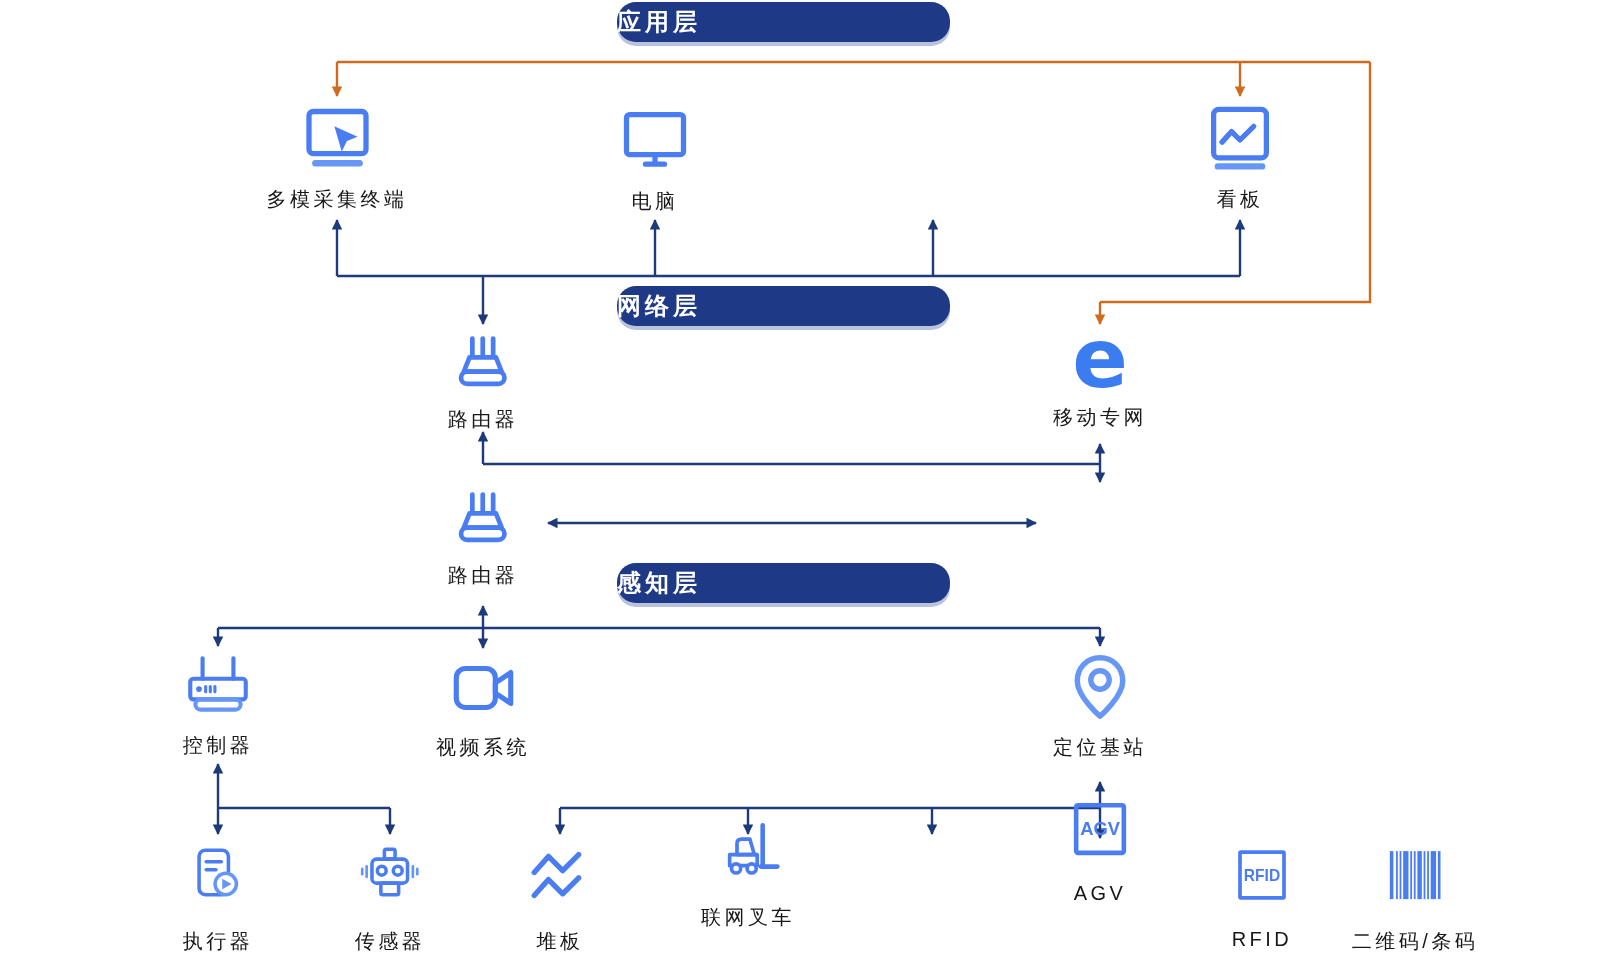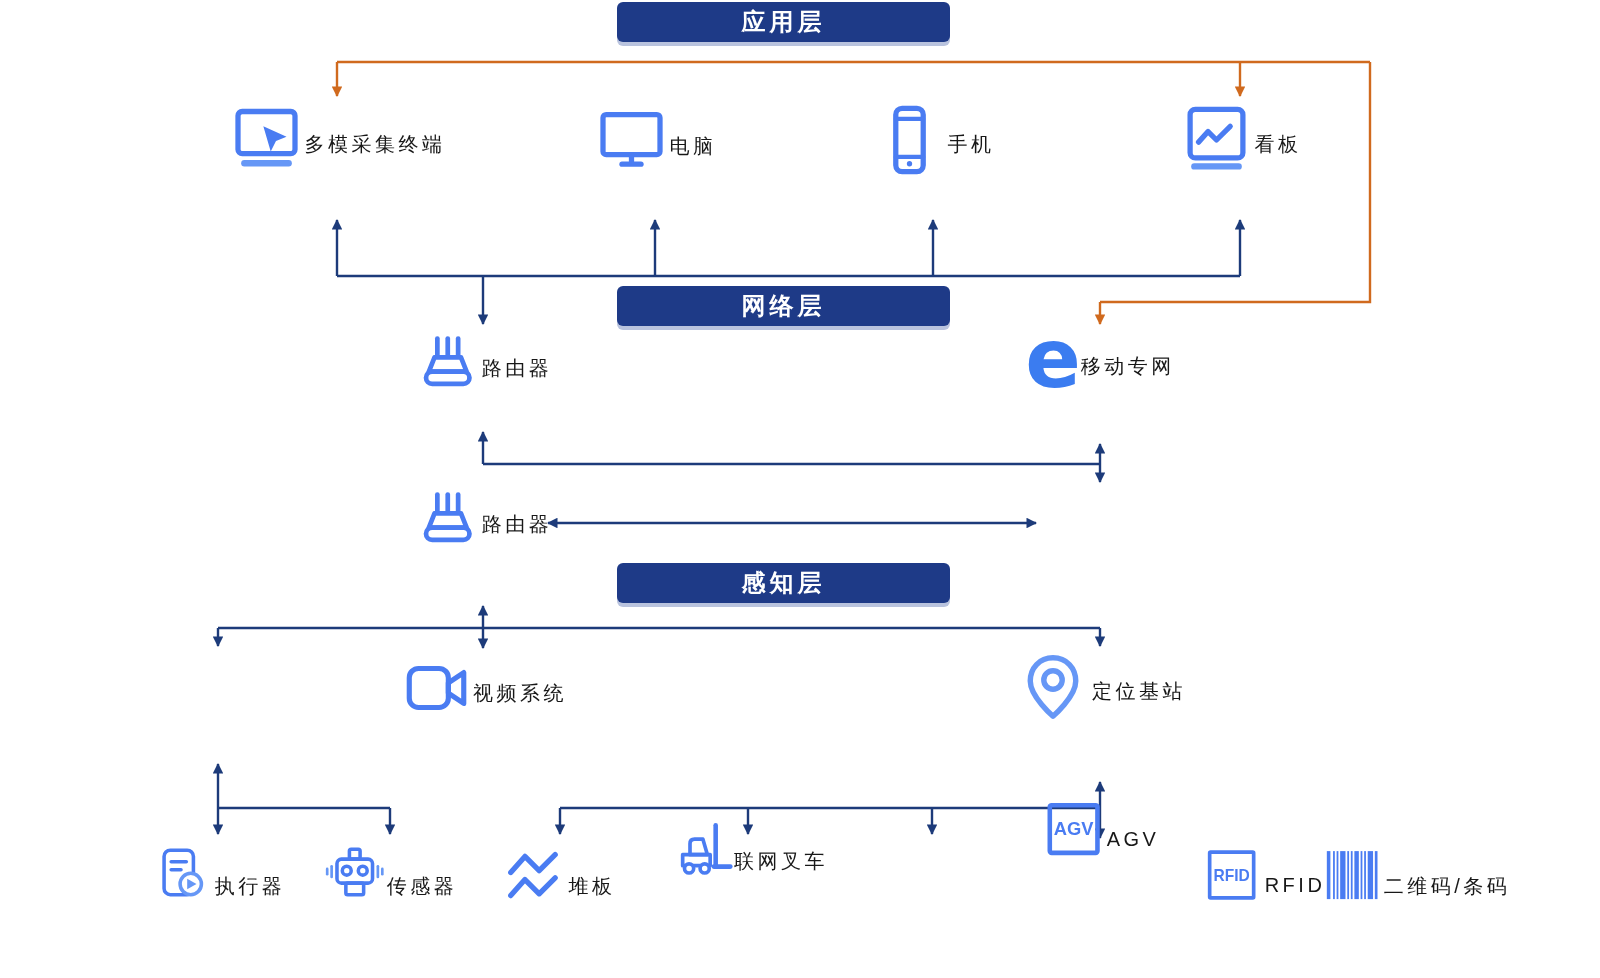"应用层" .pill { border-radius: 6px -> 19px; justify-content: center -> none }
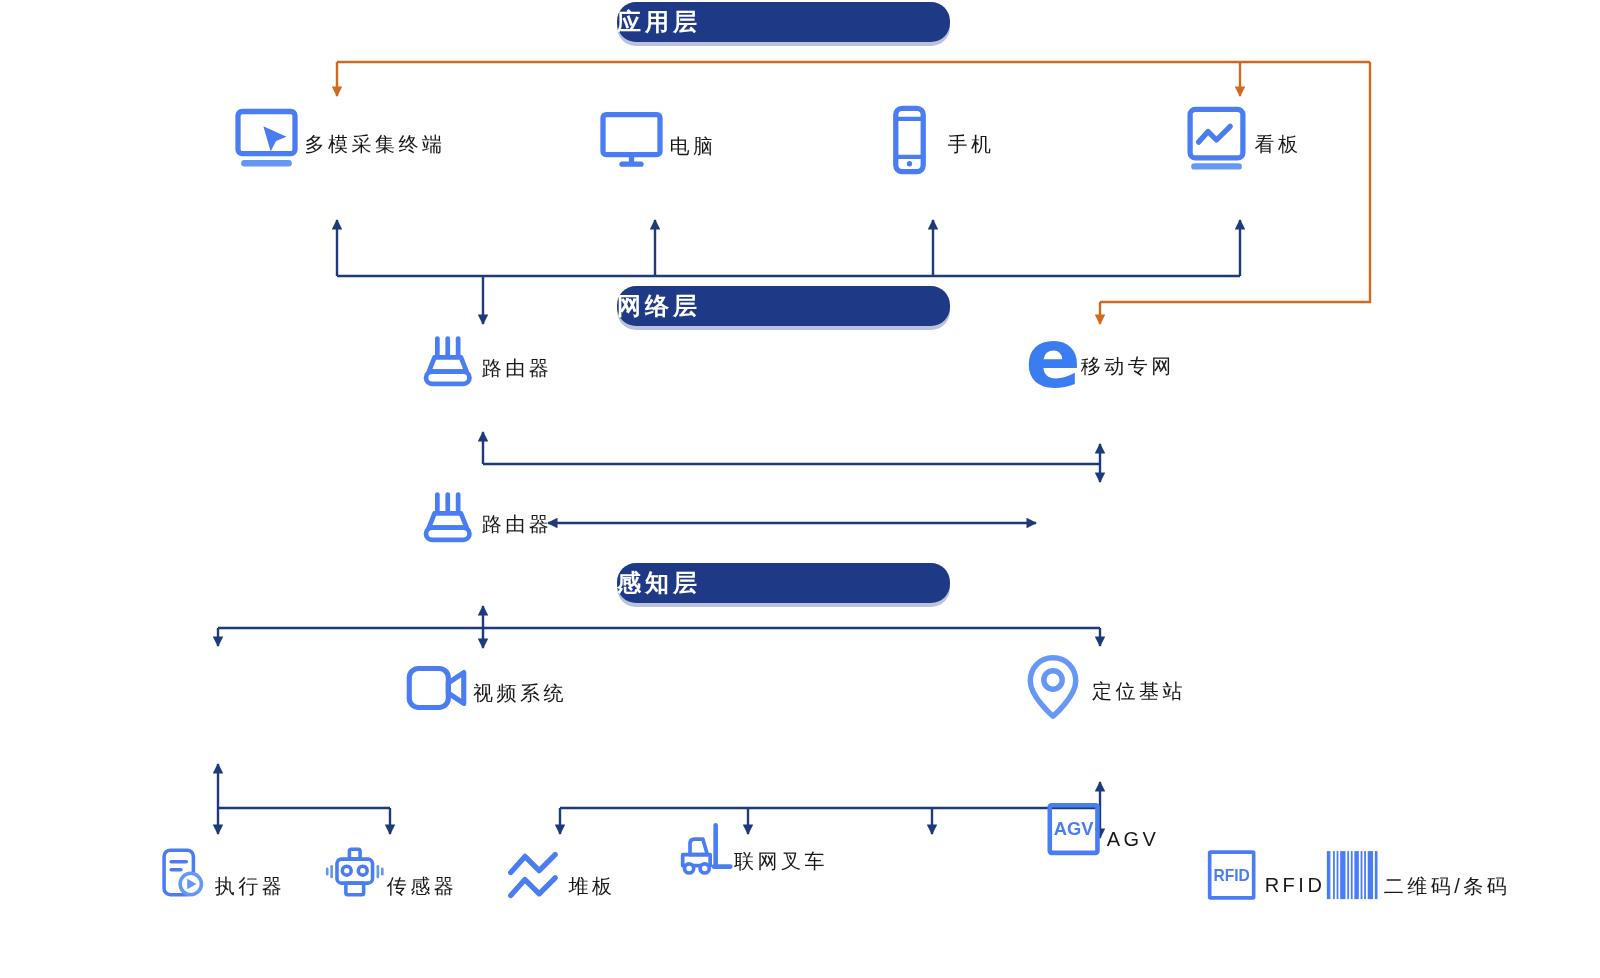"多模采集终端" .node { flex-direction: none -> column }
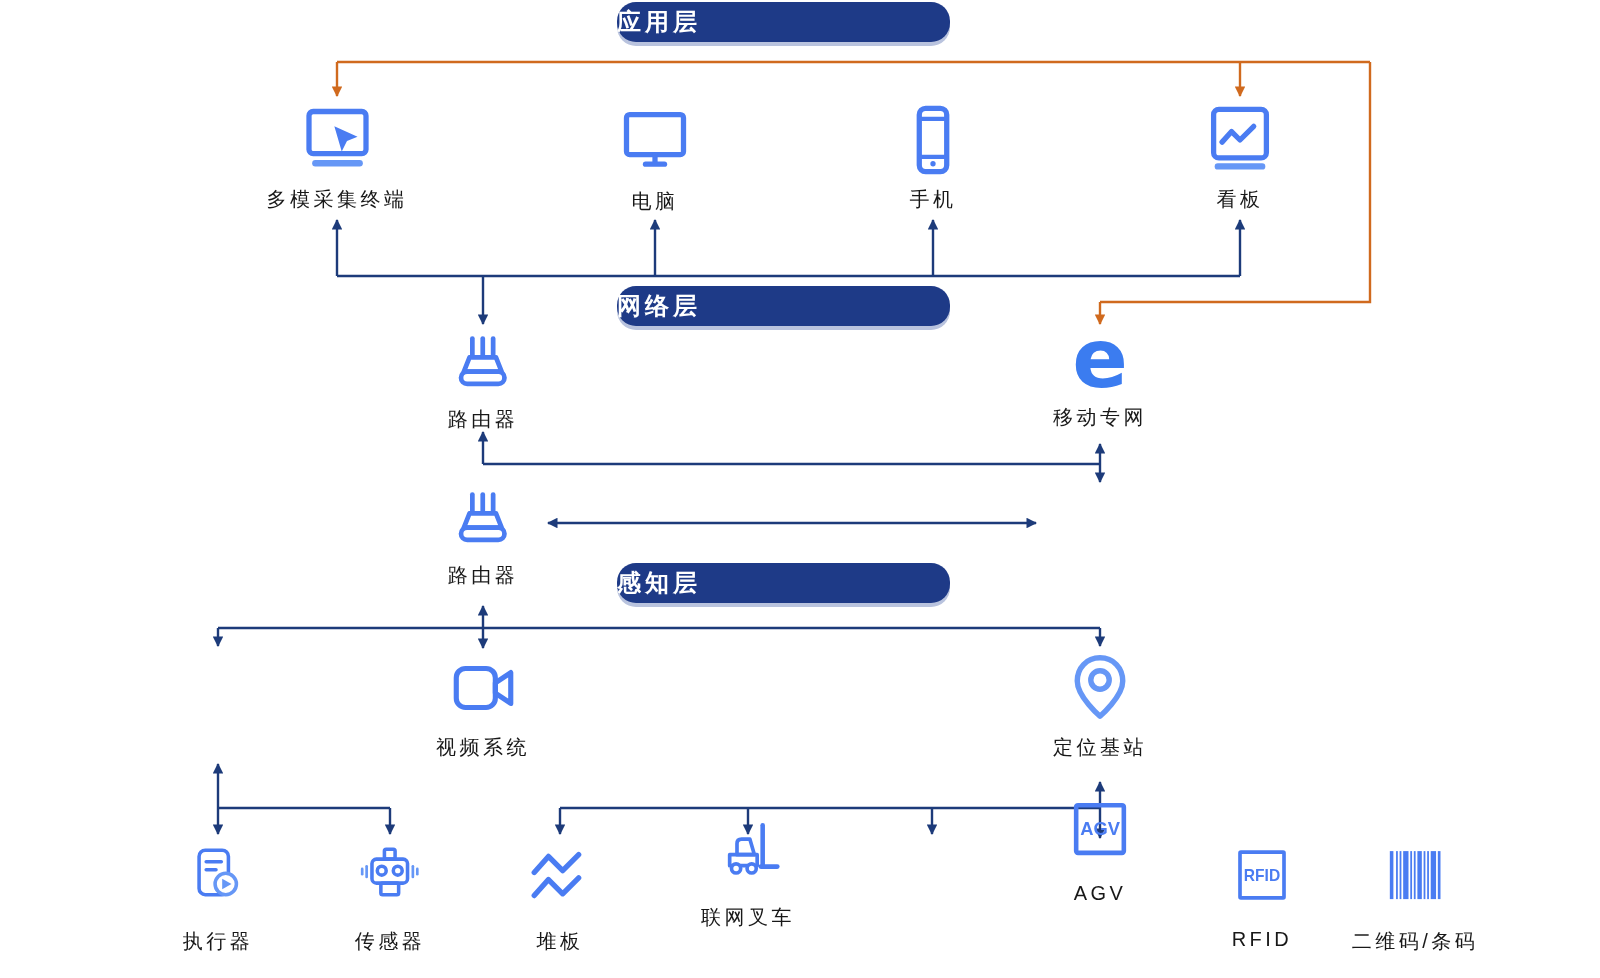"手机" div.node { html: <div> <svg> <rect></rect> <path></path> <path></path> <circle></circle> </svg> <span>手机</span> </div> -> none }
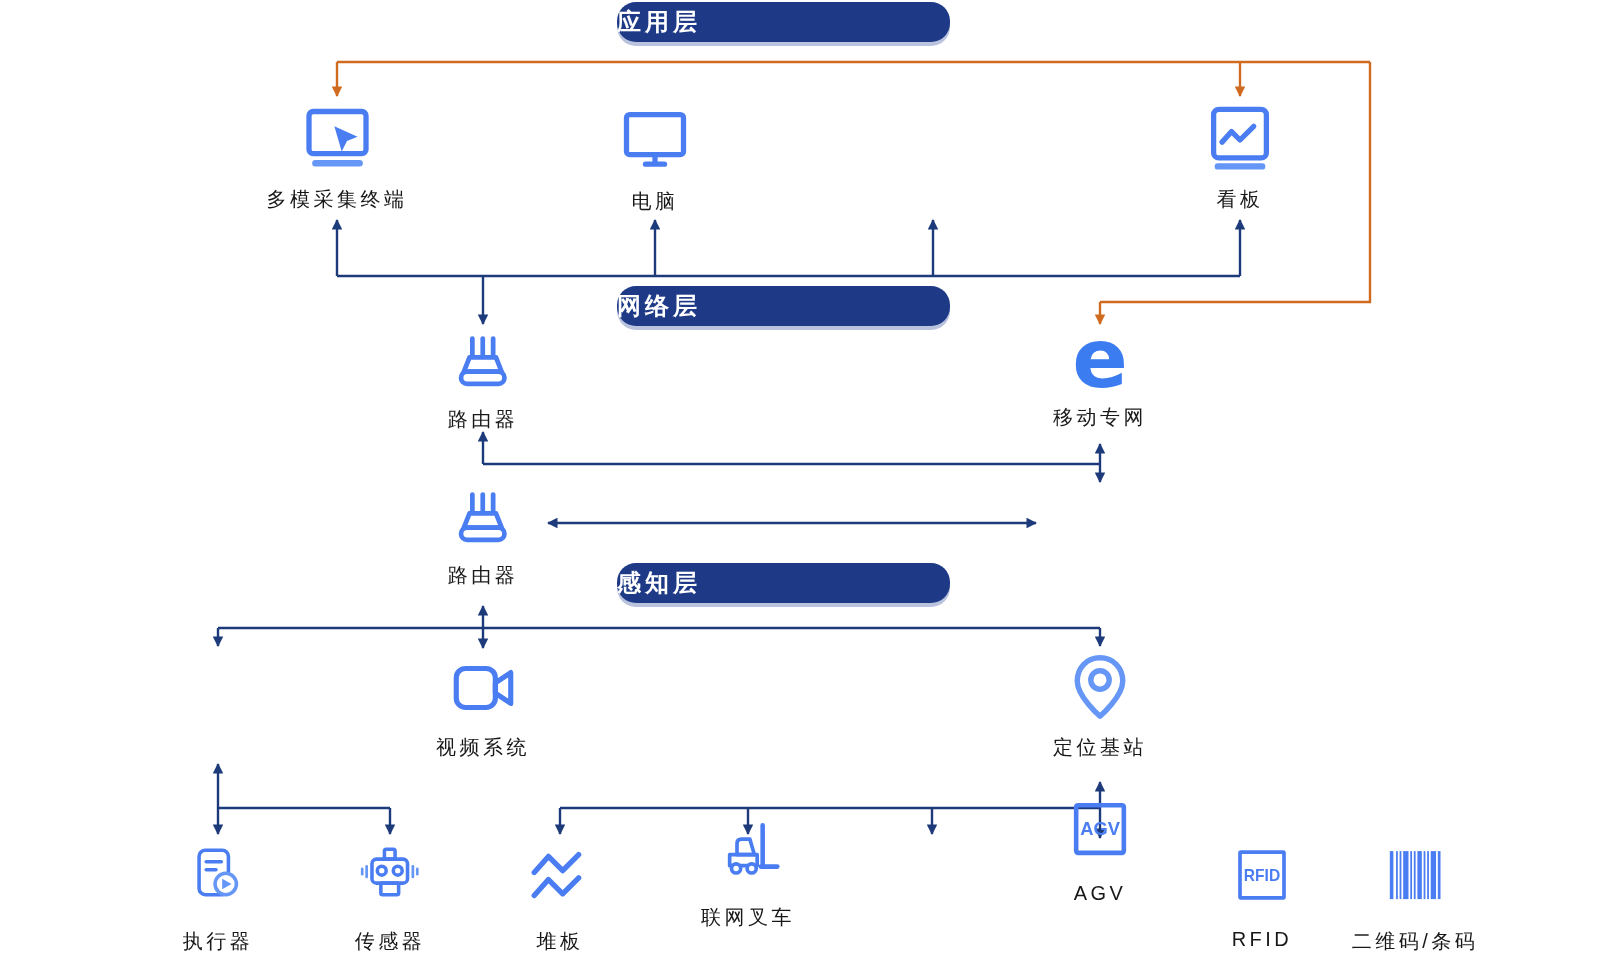"控制器" div.node { html: none -> <div> <svg> <path></path> <path></path> <rect></rect> <circle></circle> <path></path> <path></path> <path></path> <rect></rect> </svg> <span>控制器</span> </div> }
